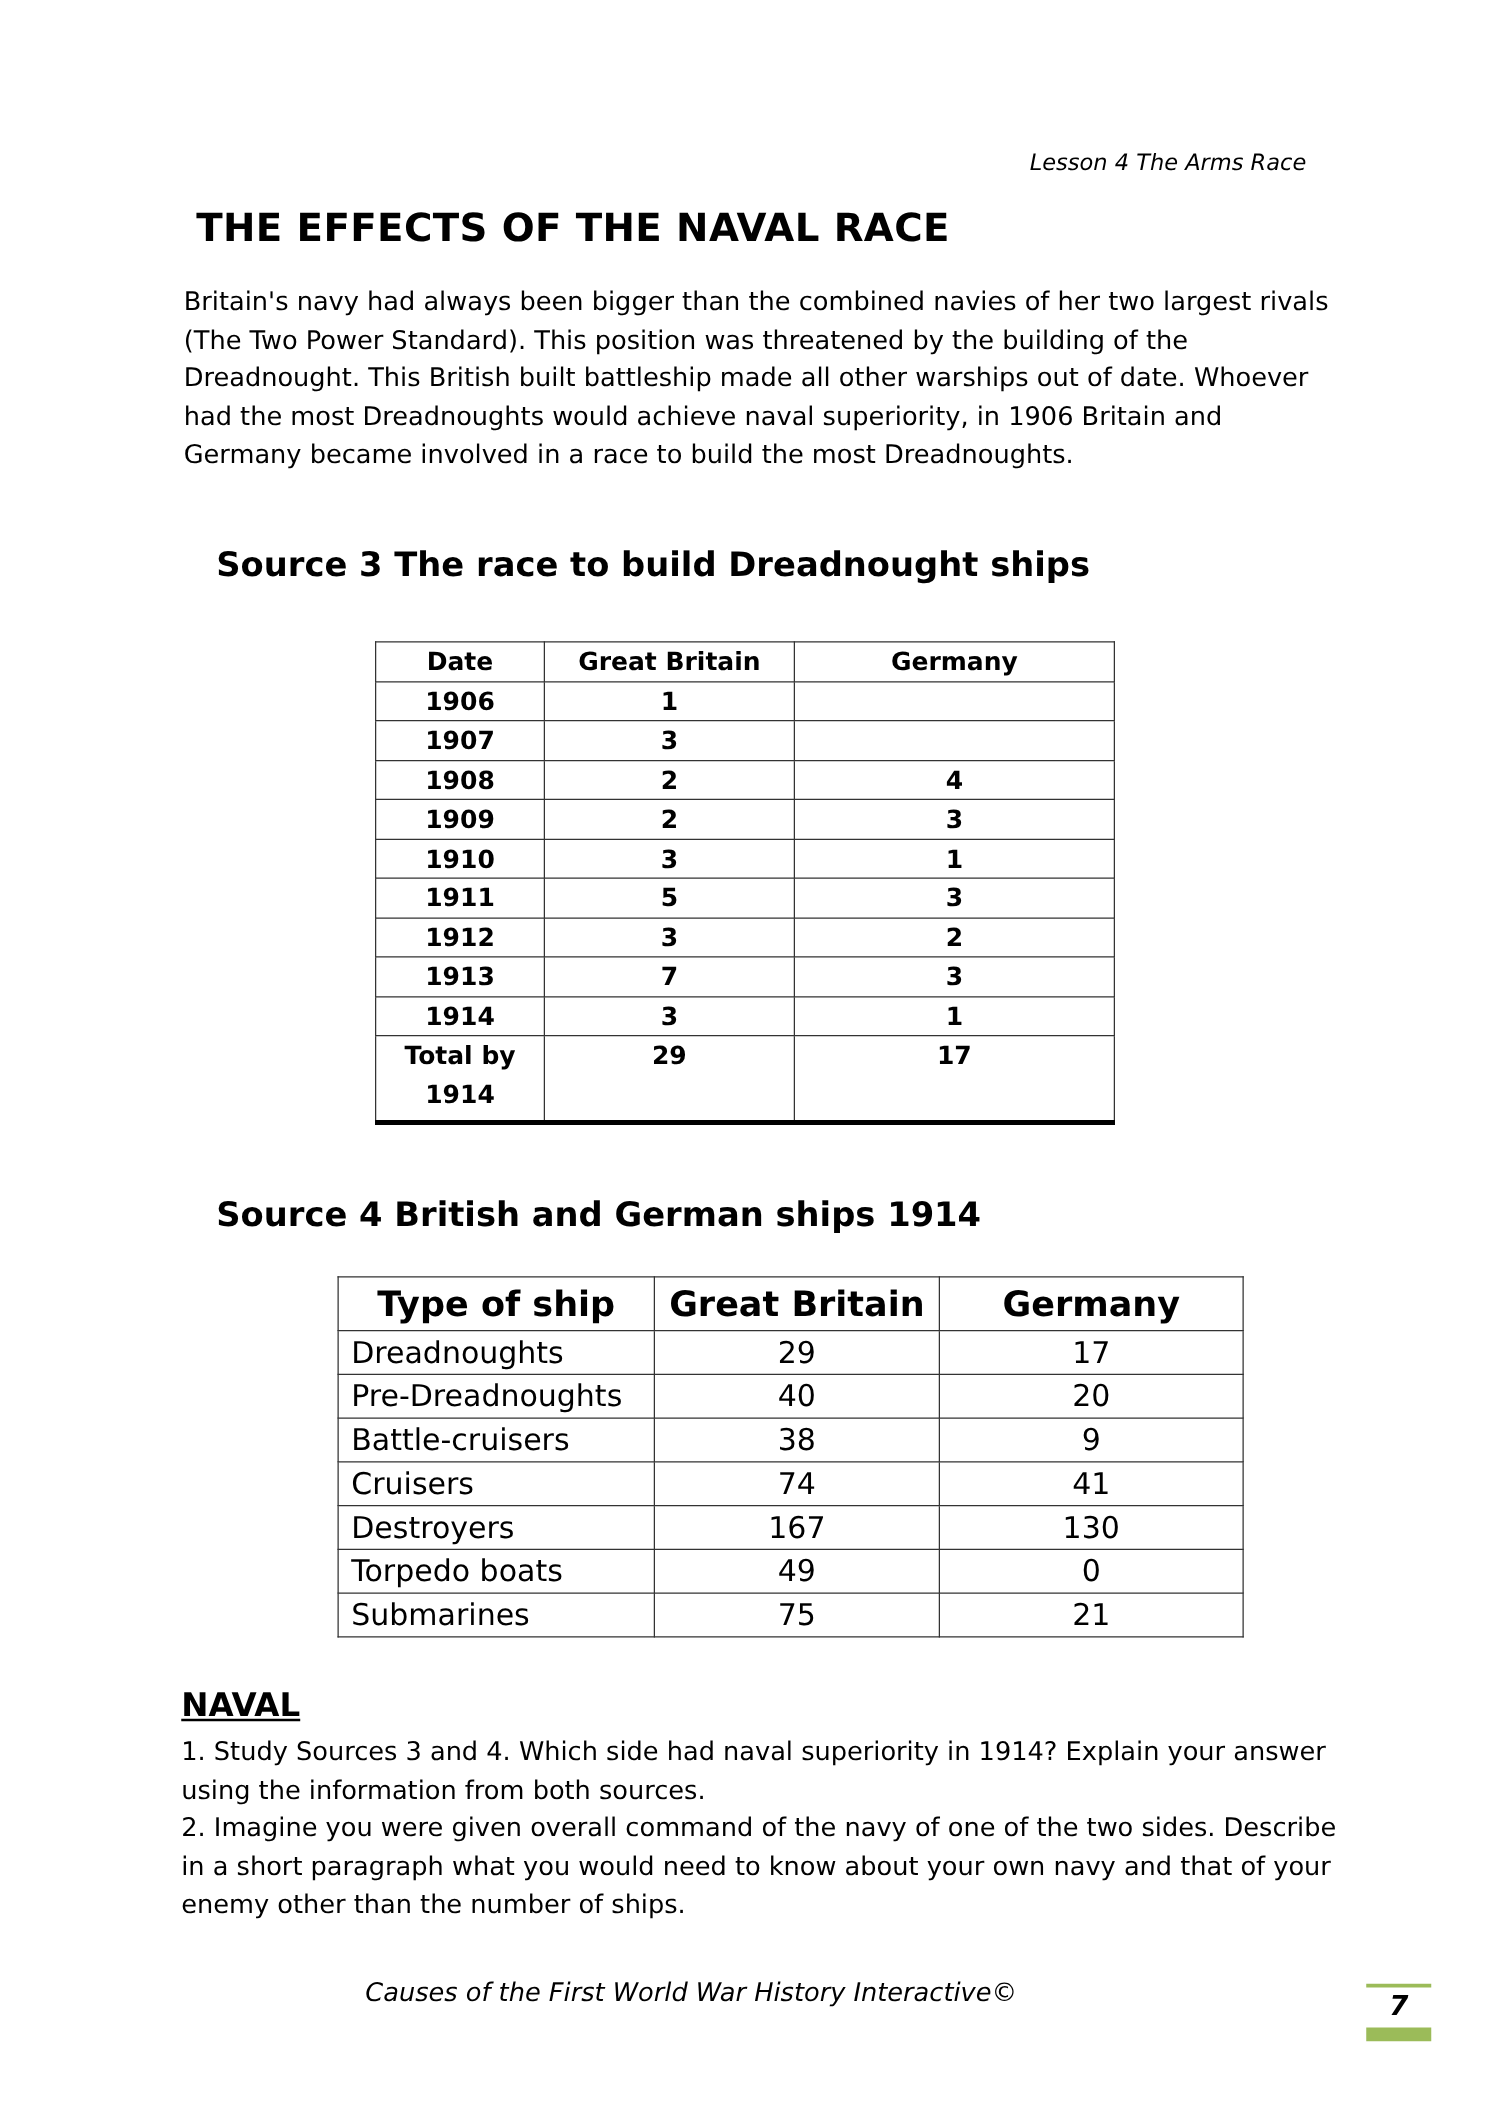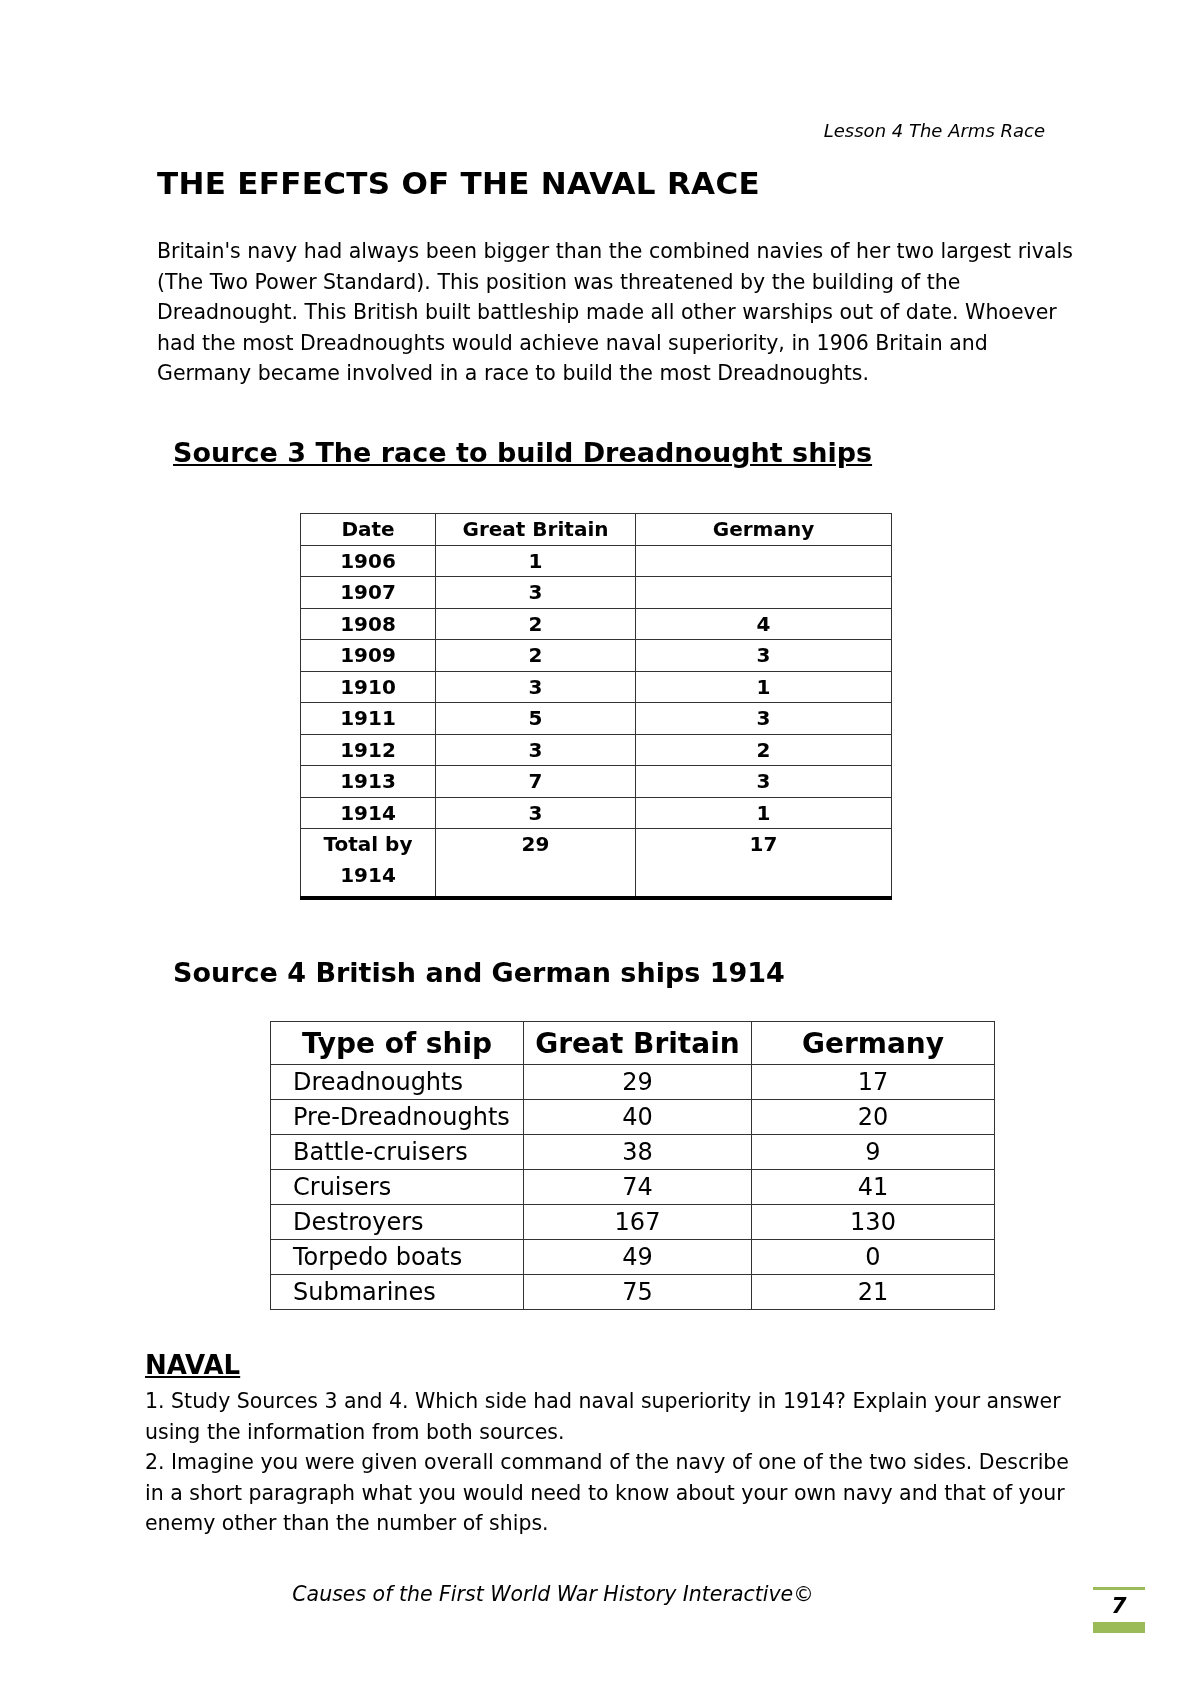"Britain's navy had always been" .intro { margin: 12px -> 2px }
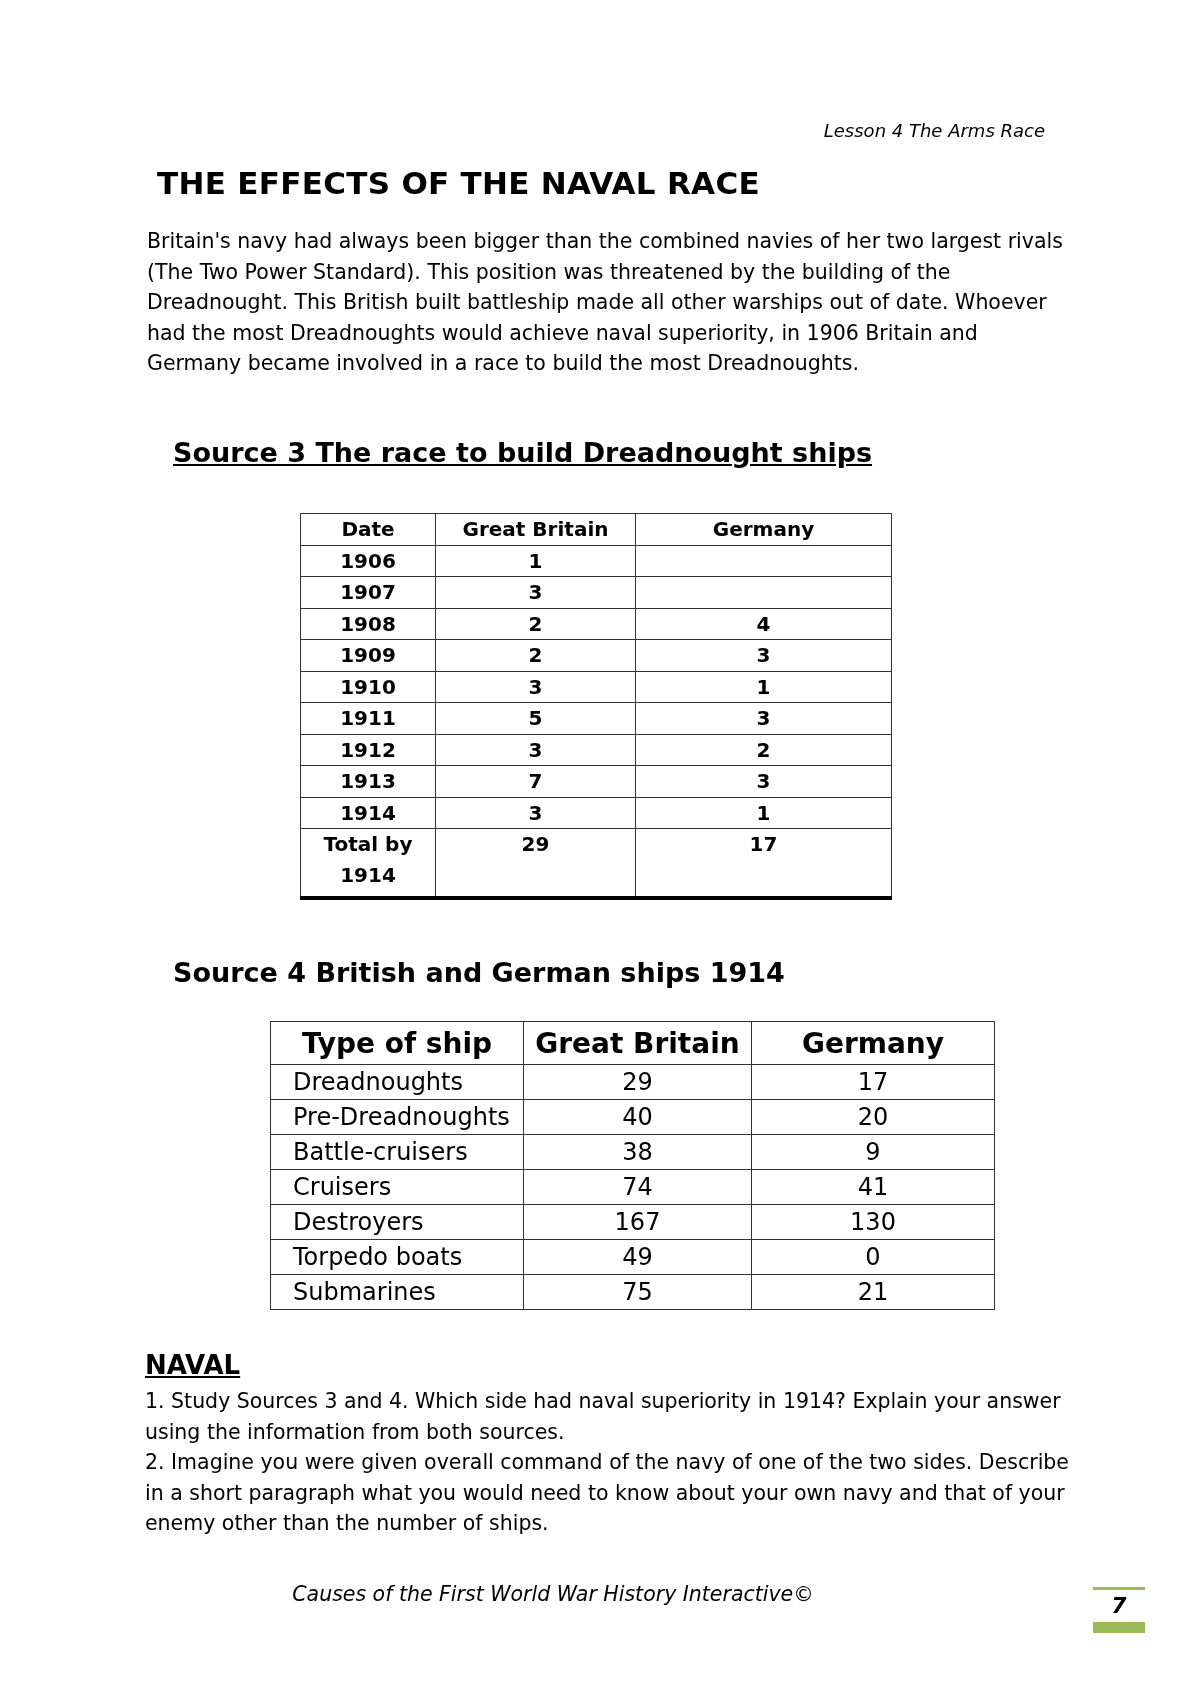"Source 3 The race to" #src3-heading { text-decoration: underline -> none }
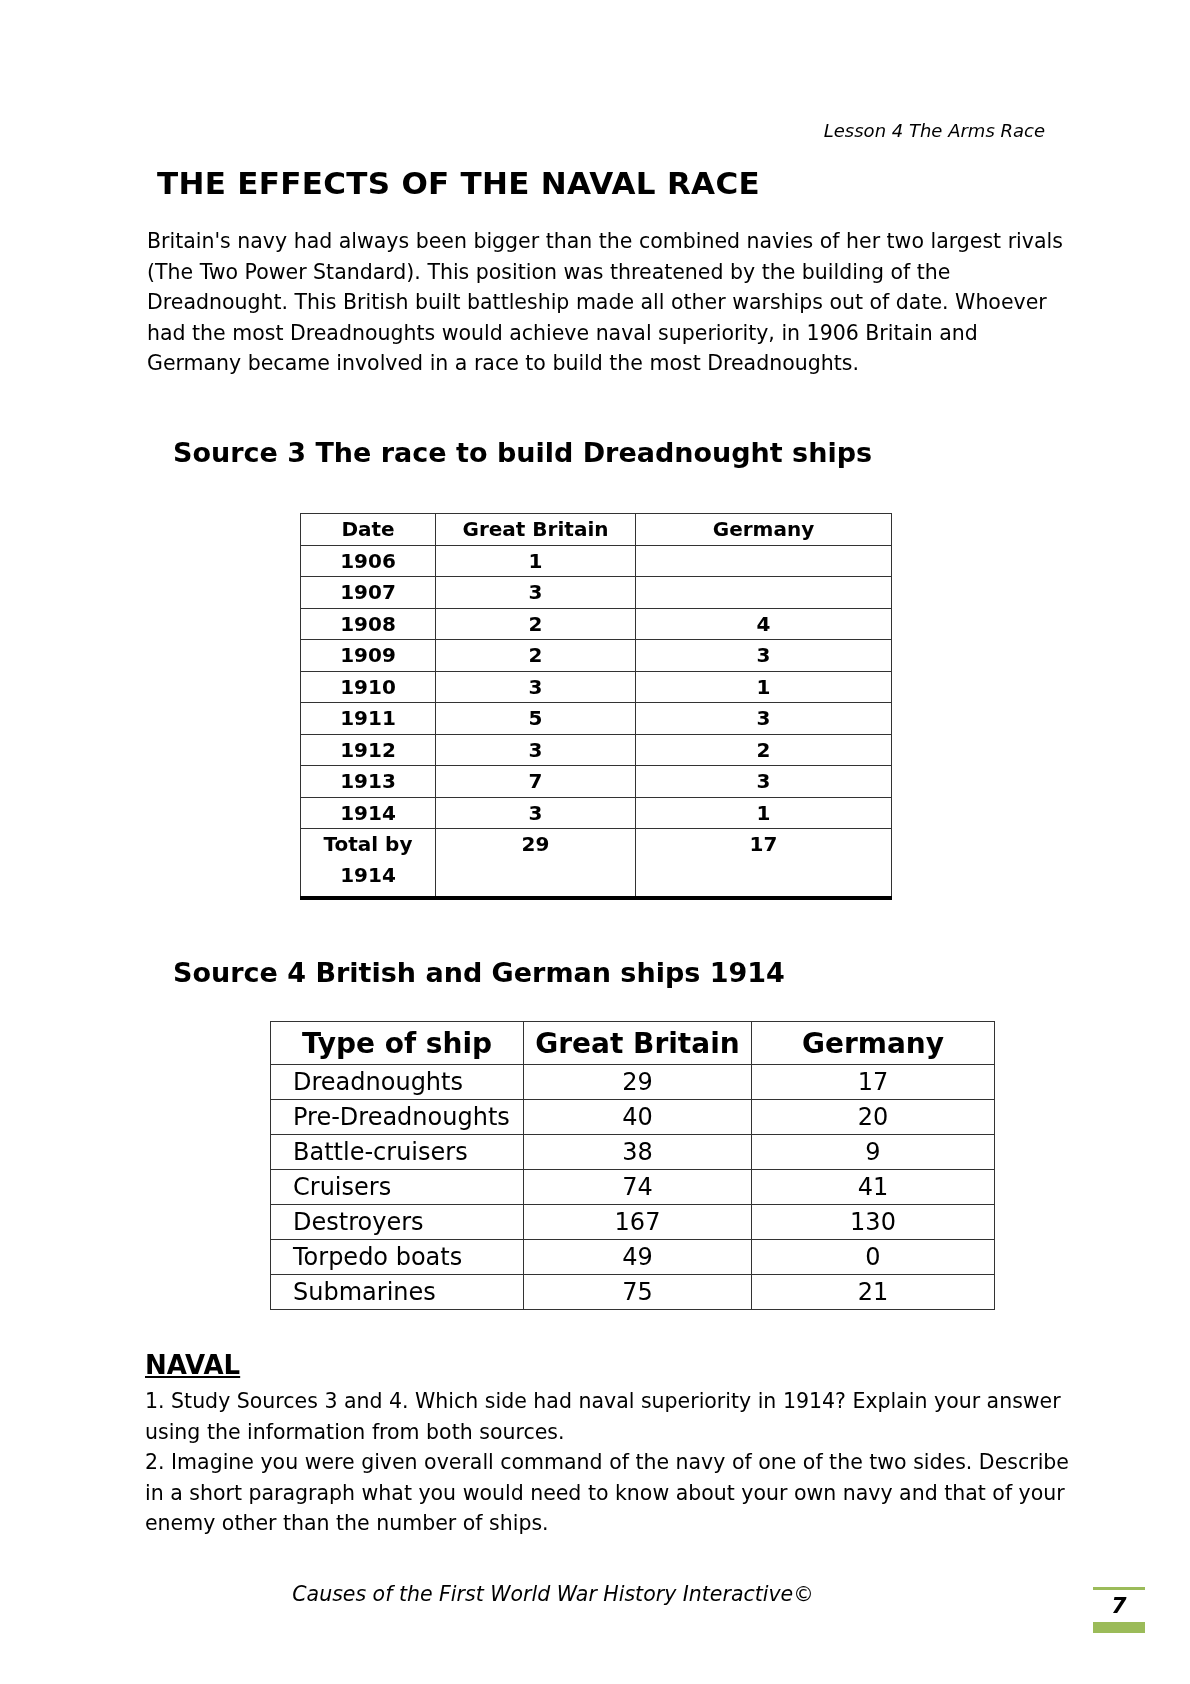"Dreadnoughts" #table4 td.type { padding-left: 22px -> 10px }
